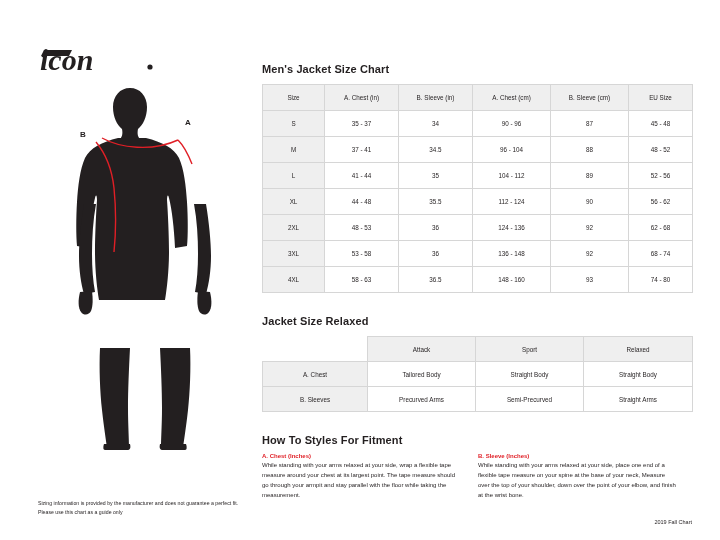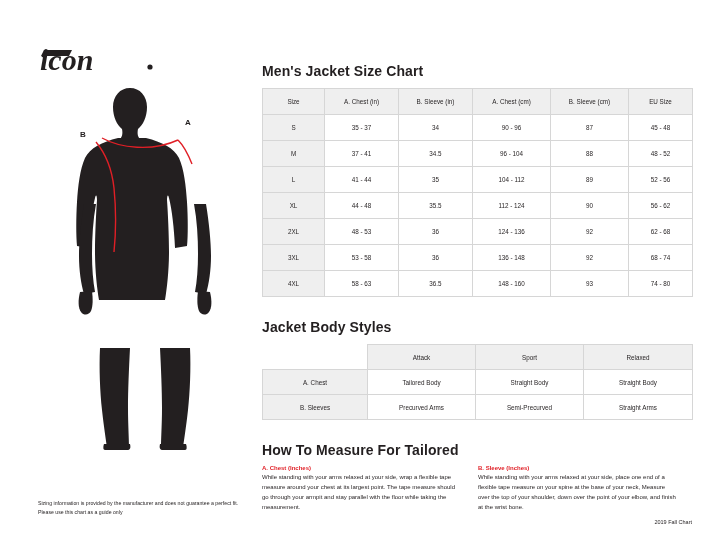"Men's Jacket Size Chart" .section-title { font-size: 14px -> 11px }
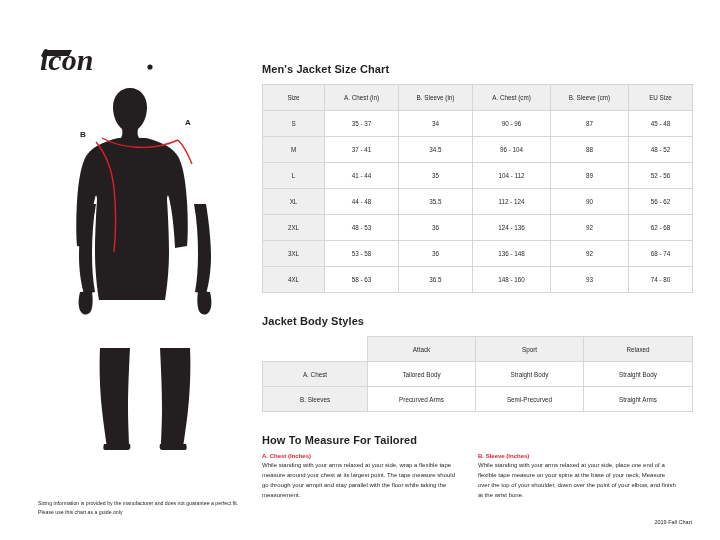"Jacket Body Styles" div.section-title { text: Body Styles -> Size Relaxed }
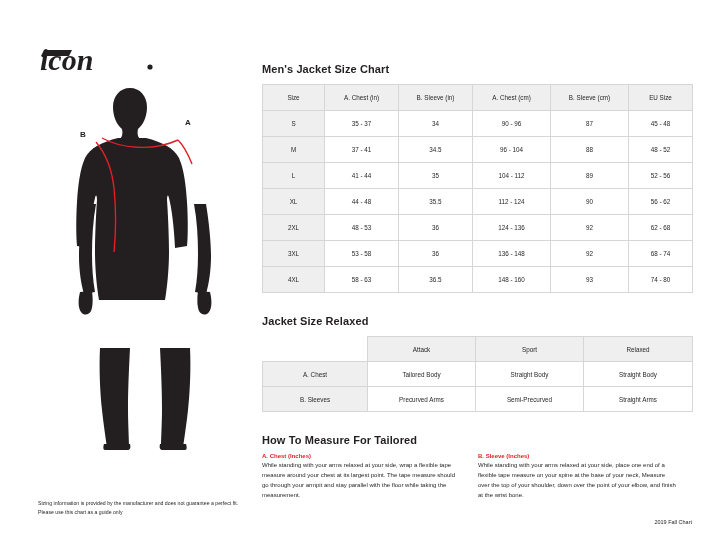"How To Measure For Tailored" div.section-title { text: Measure For Tailored -> Styles For Fitment }
